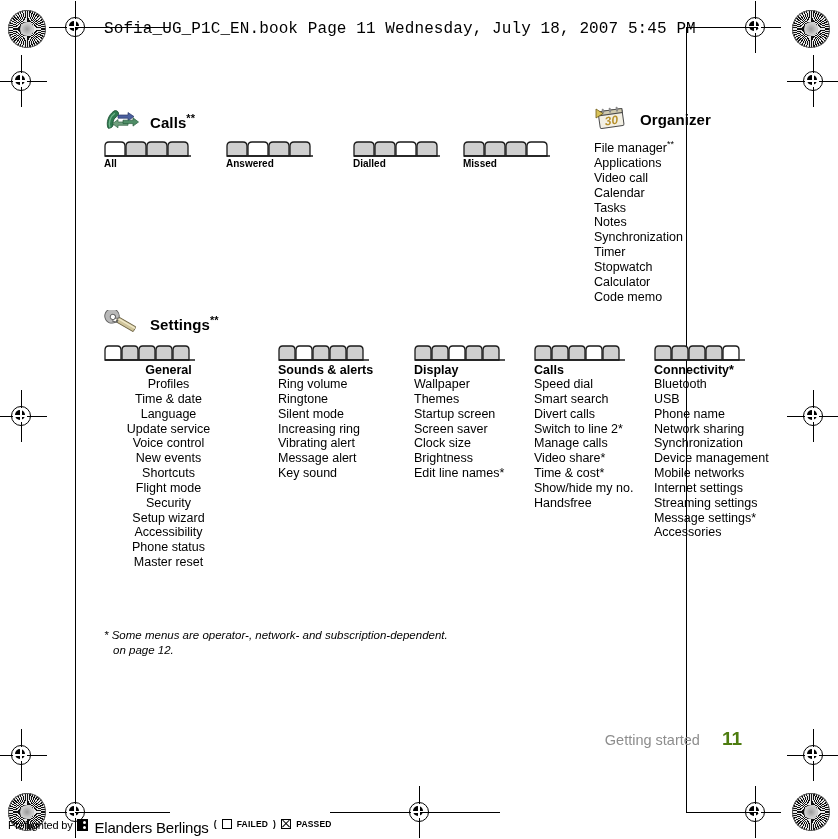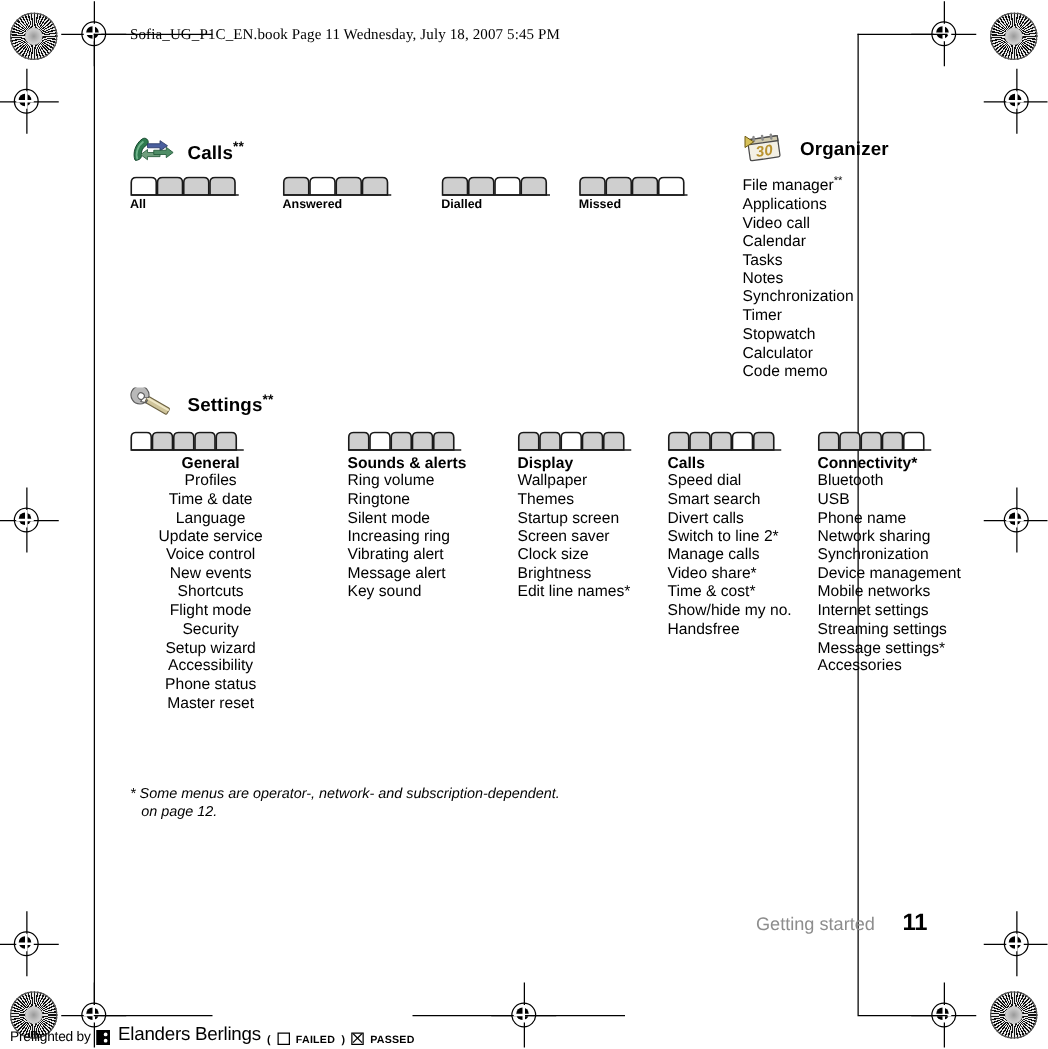"Sofia_UG_P1C_EN.book Page 11 Wednesday," .doc-header { font-family: Liberation Serif, serif -> Liberation Mono, monospace; font-size: 12px -> 16px }
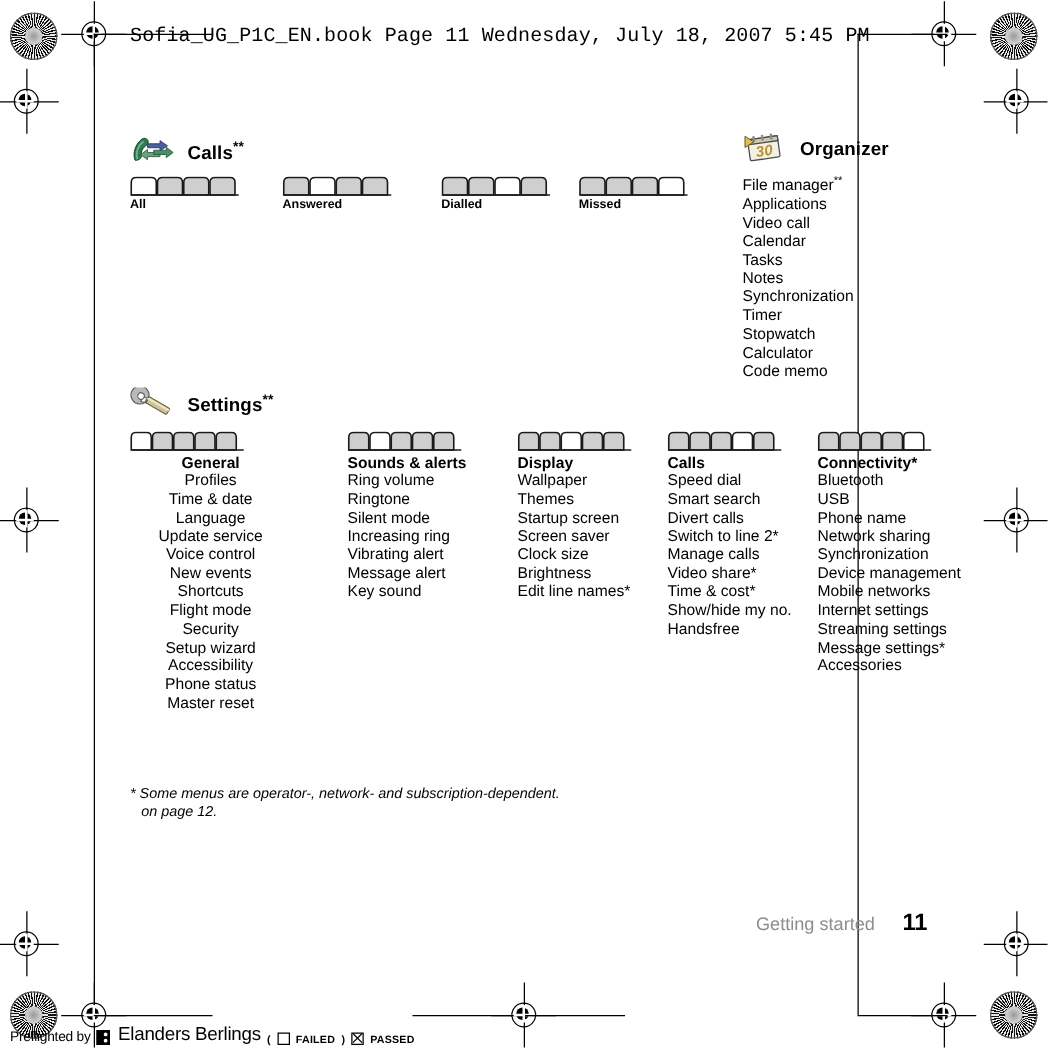"11" .run-foot-page { color: #000000 -> #4d7c0f }
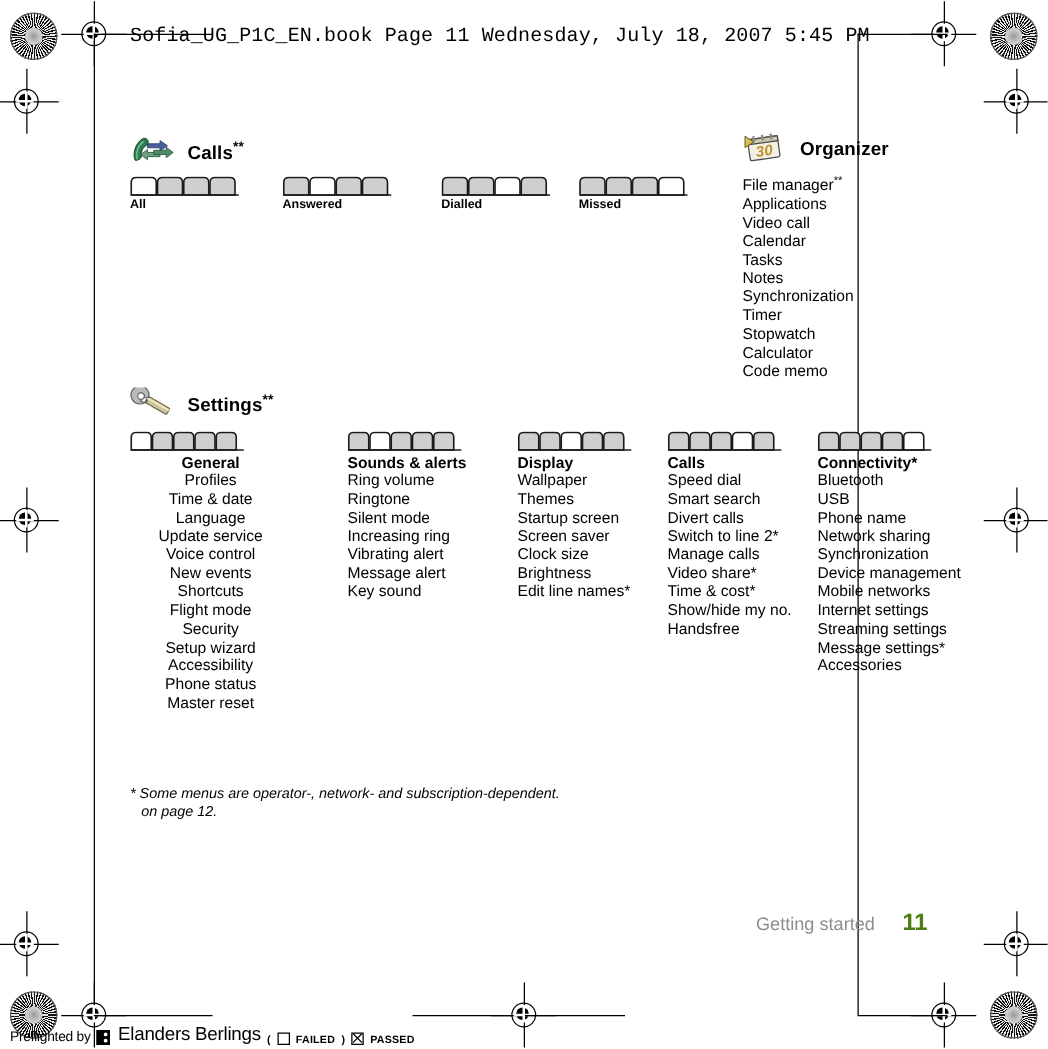"Preflighted by" .preflight { align-items: flex-end -> flex-start }
